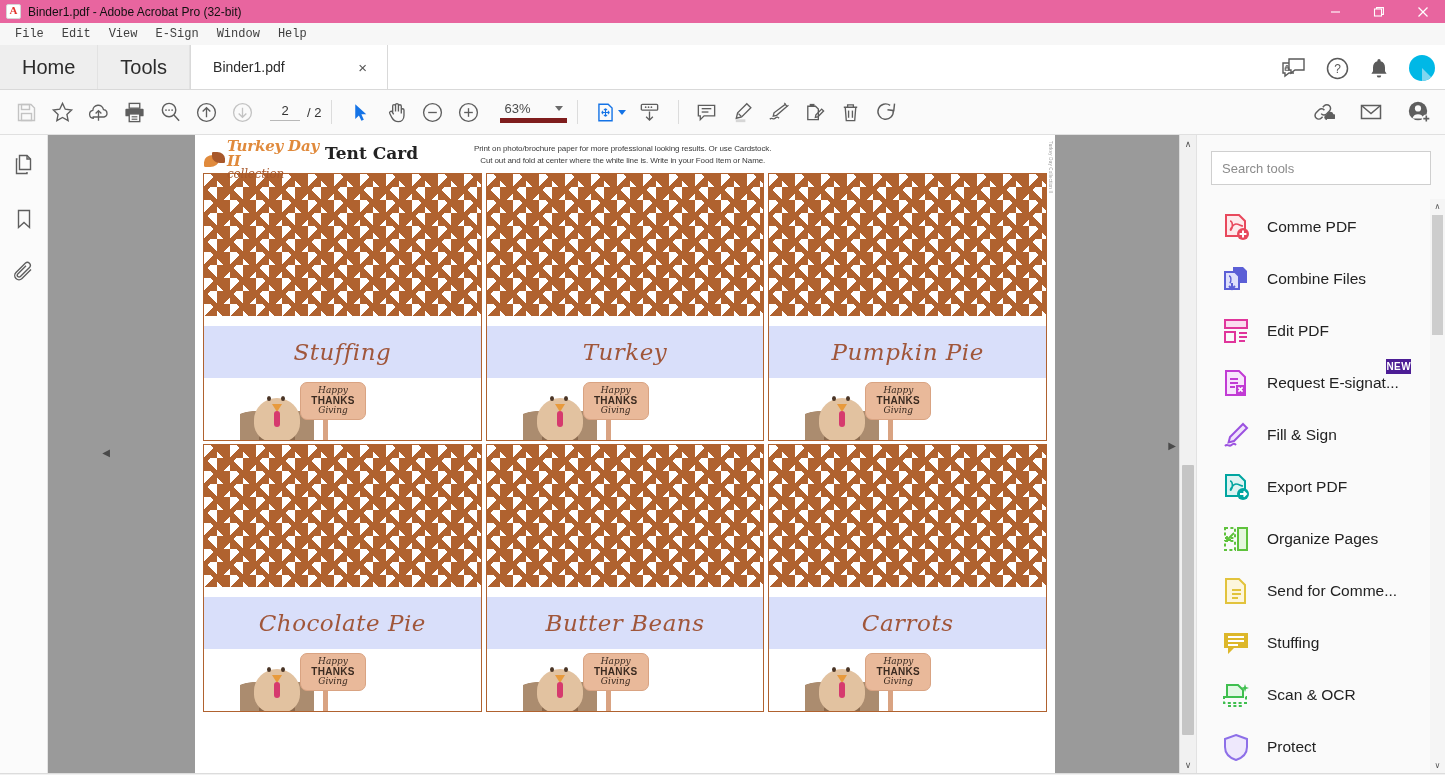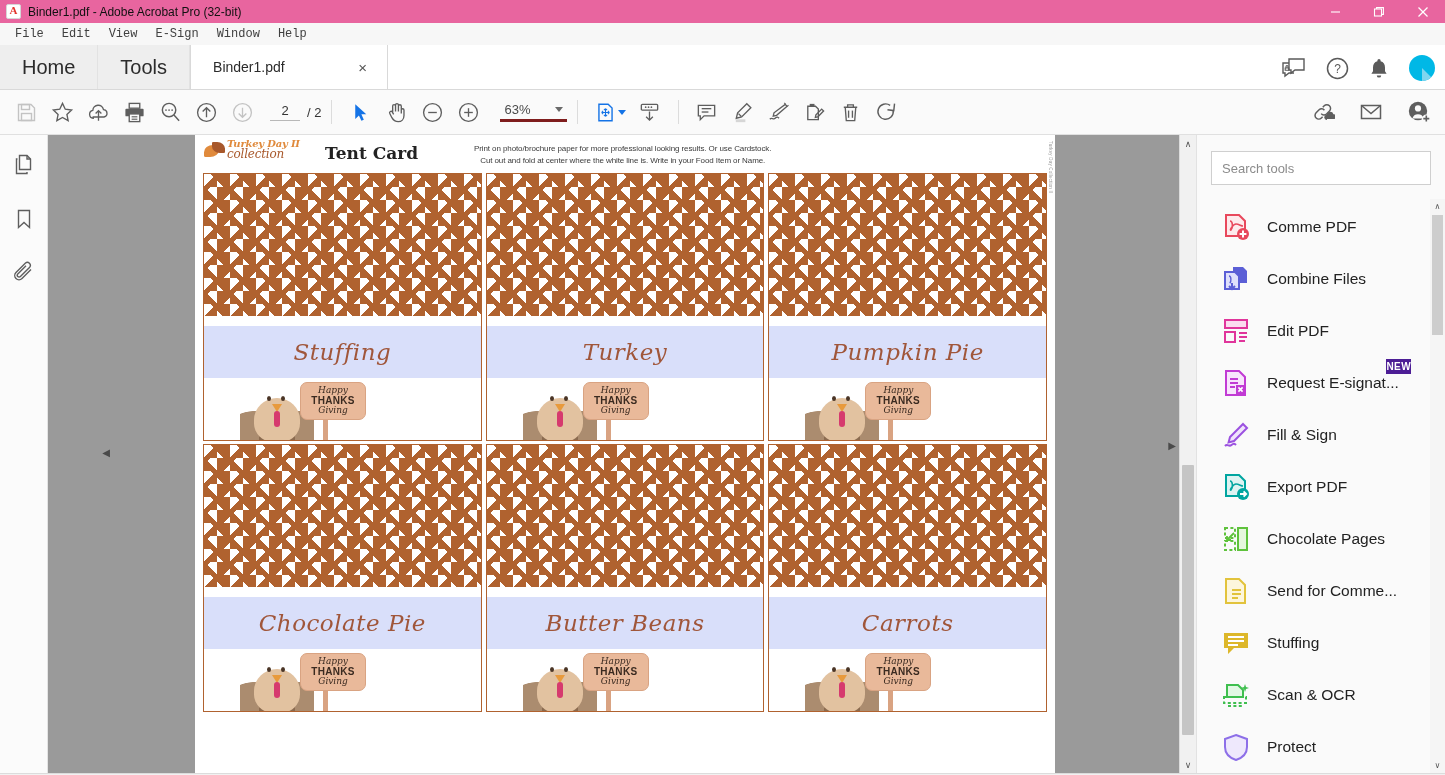"63%" #zoom-field { border-bottom: 3px solid #7f1d1d -> 5px solid #7f1d1d }
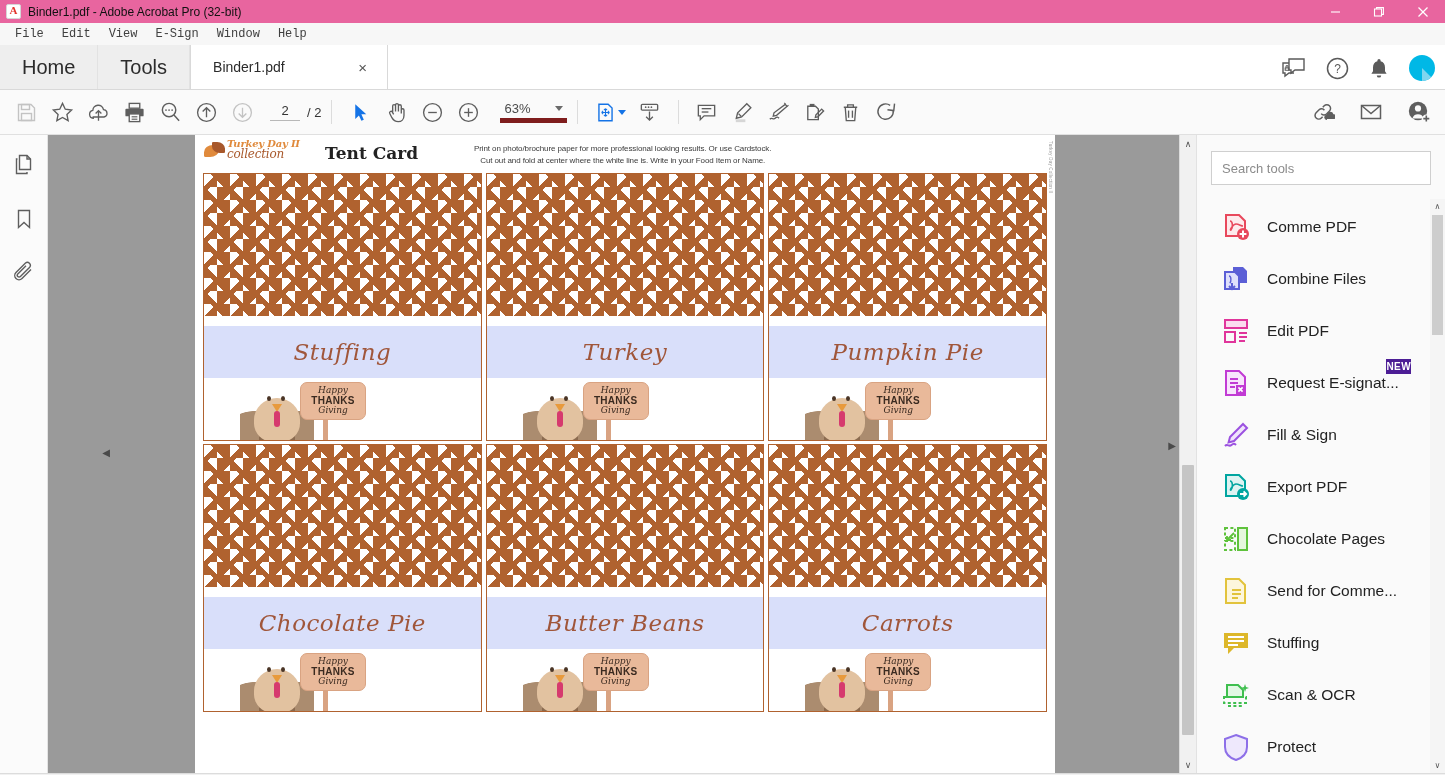"Turkey Day II" #brand-line1 { font-size: 10px -> 15px }
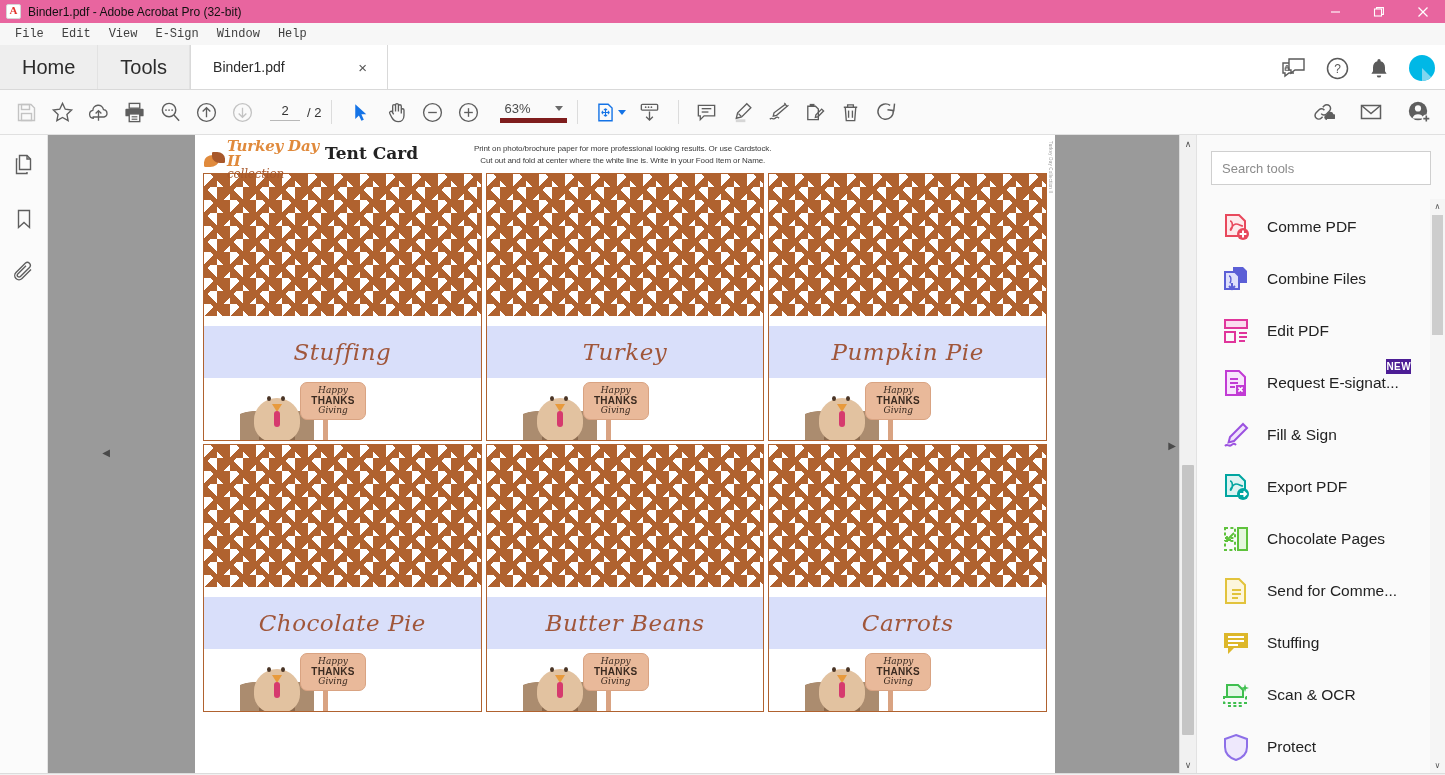"Chocolate Pages" div.tool-label { text: Chocolate -> Organize }
